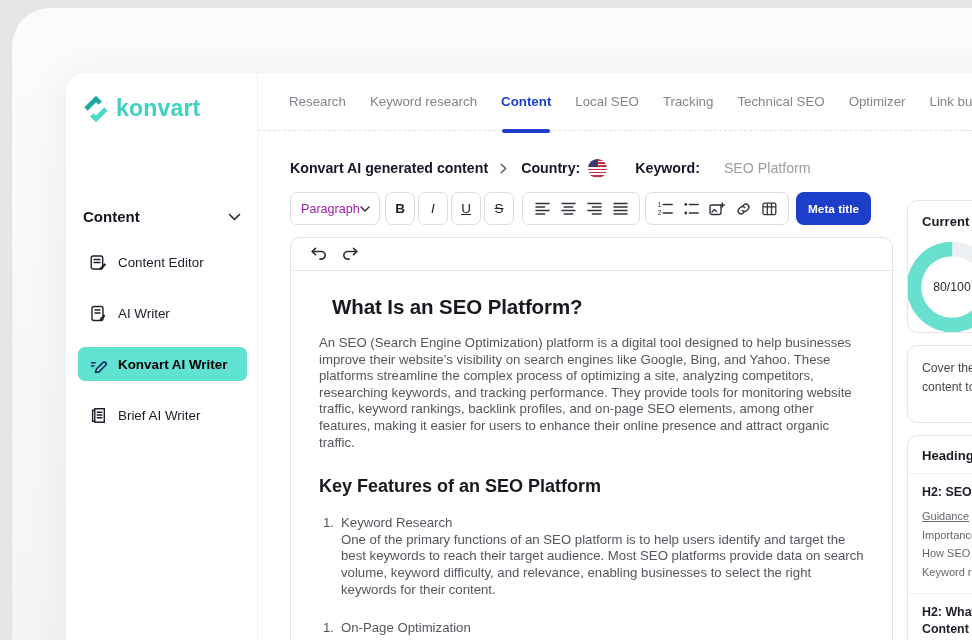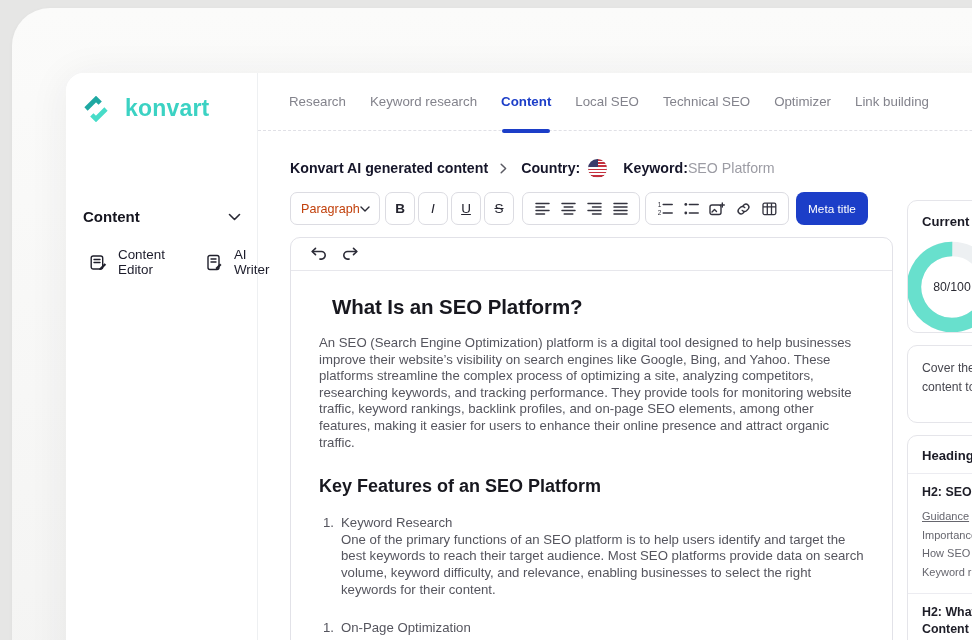"konvart" .logo { gap: 16px -> 7px }
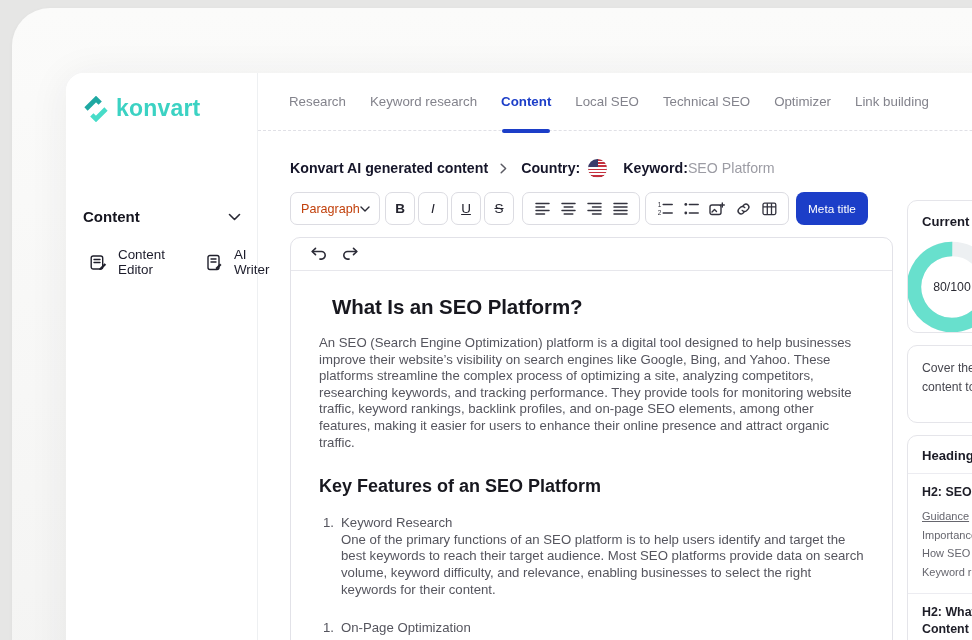"Tracking" div.tab { html: none -> <div>Tracking</div> }
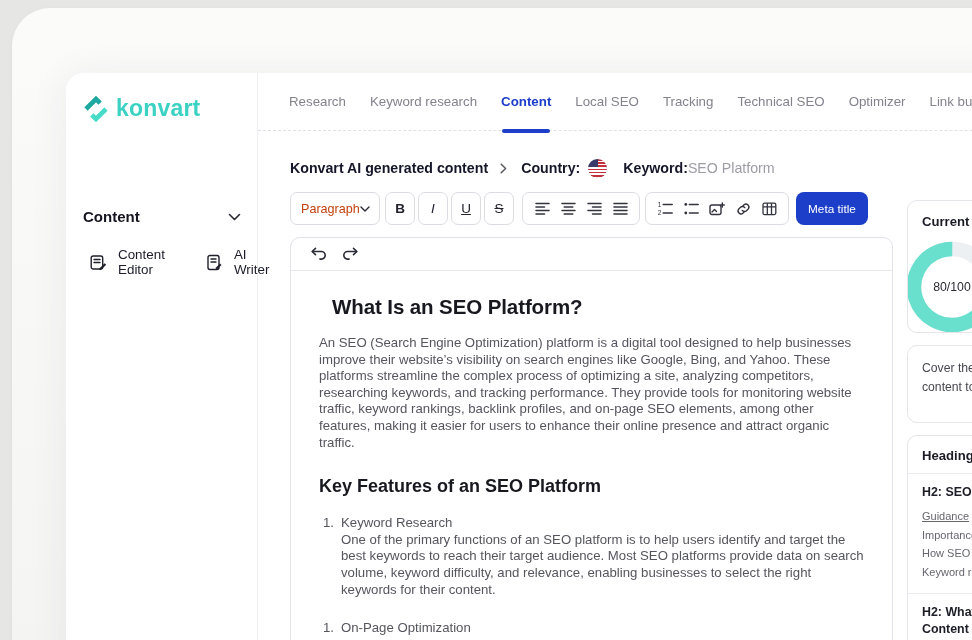"Keyword:" .kw-label { margin-left: 8px -> 20px }
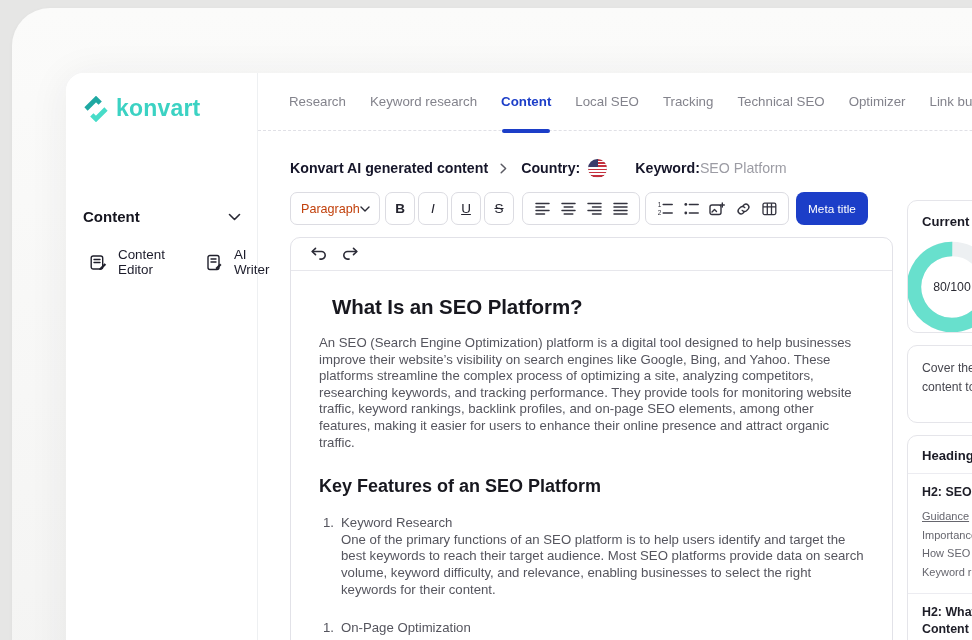"SEO Platform" .crumb-value { margin-left: 0 -> 24px }
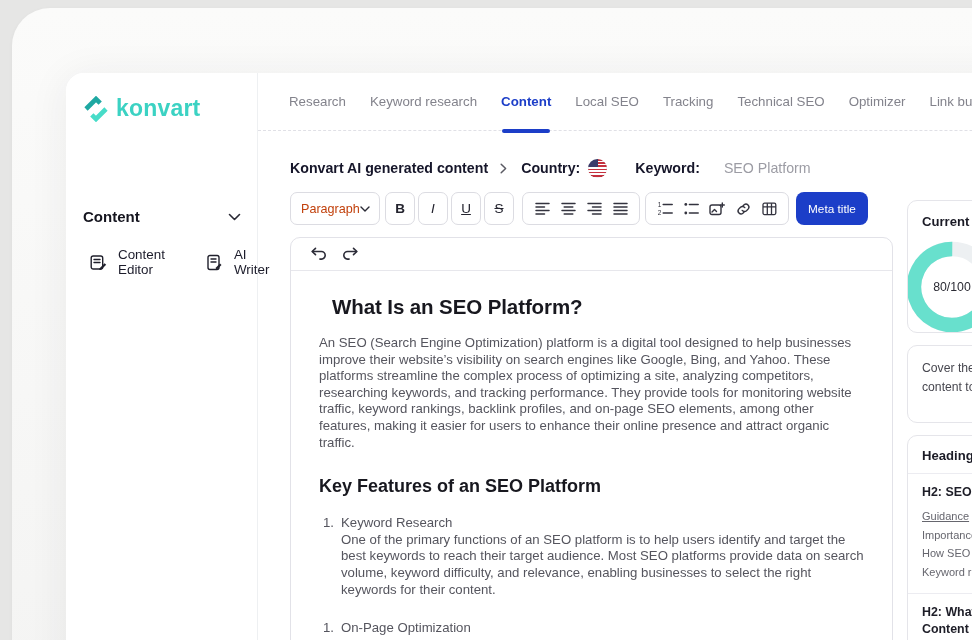"Paragraph" .tb-select { color: #c2410c -> #a21caf }
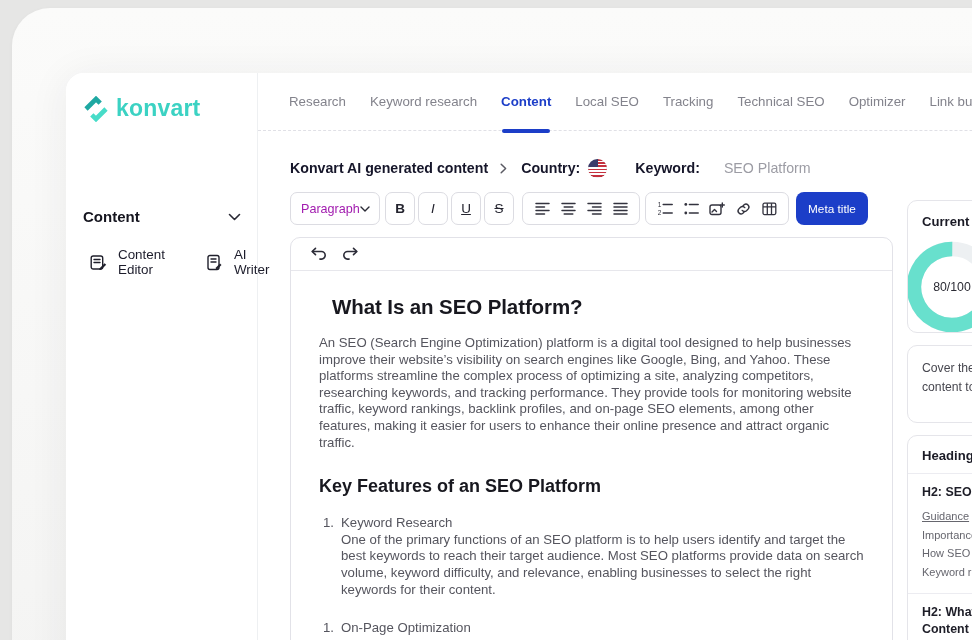"Meta title" .meta-btn { font-weight: normal -> bold }
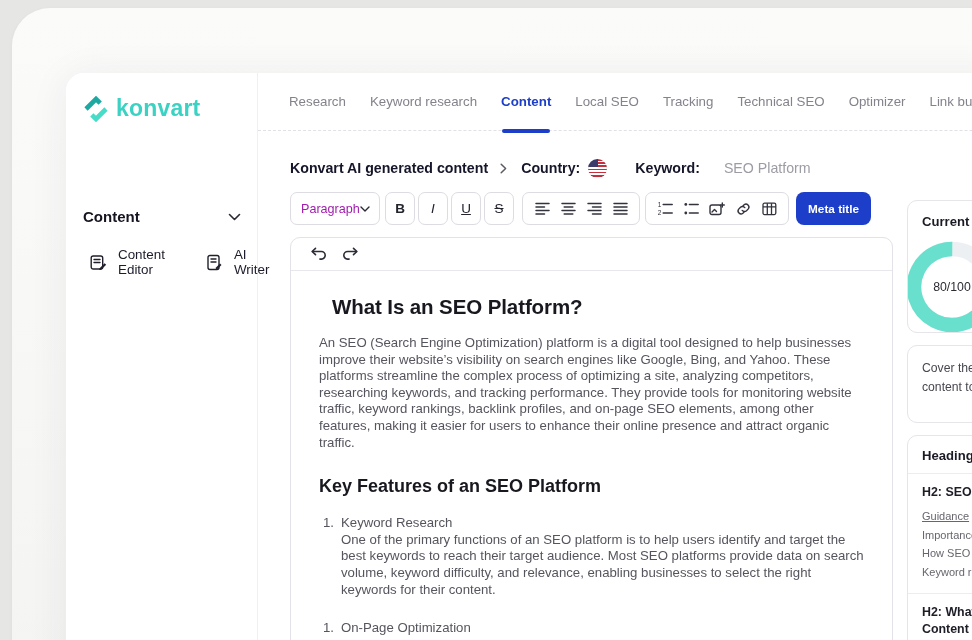"Content Editor" .side-items { flex-direction: row -> column }
